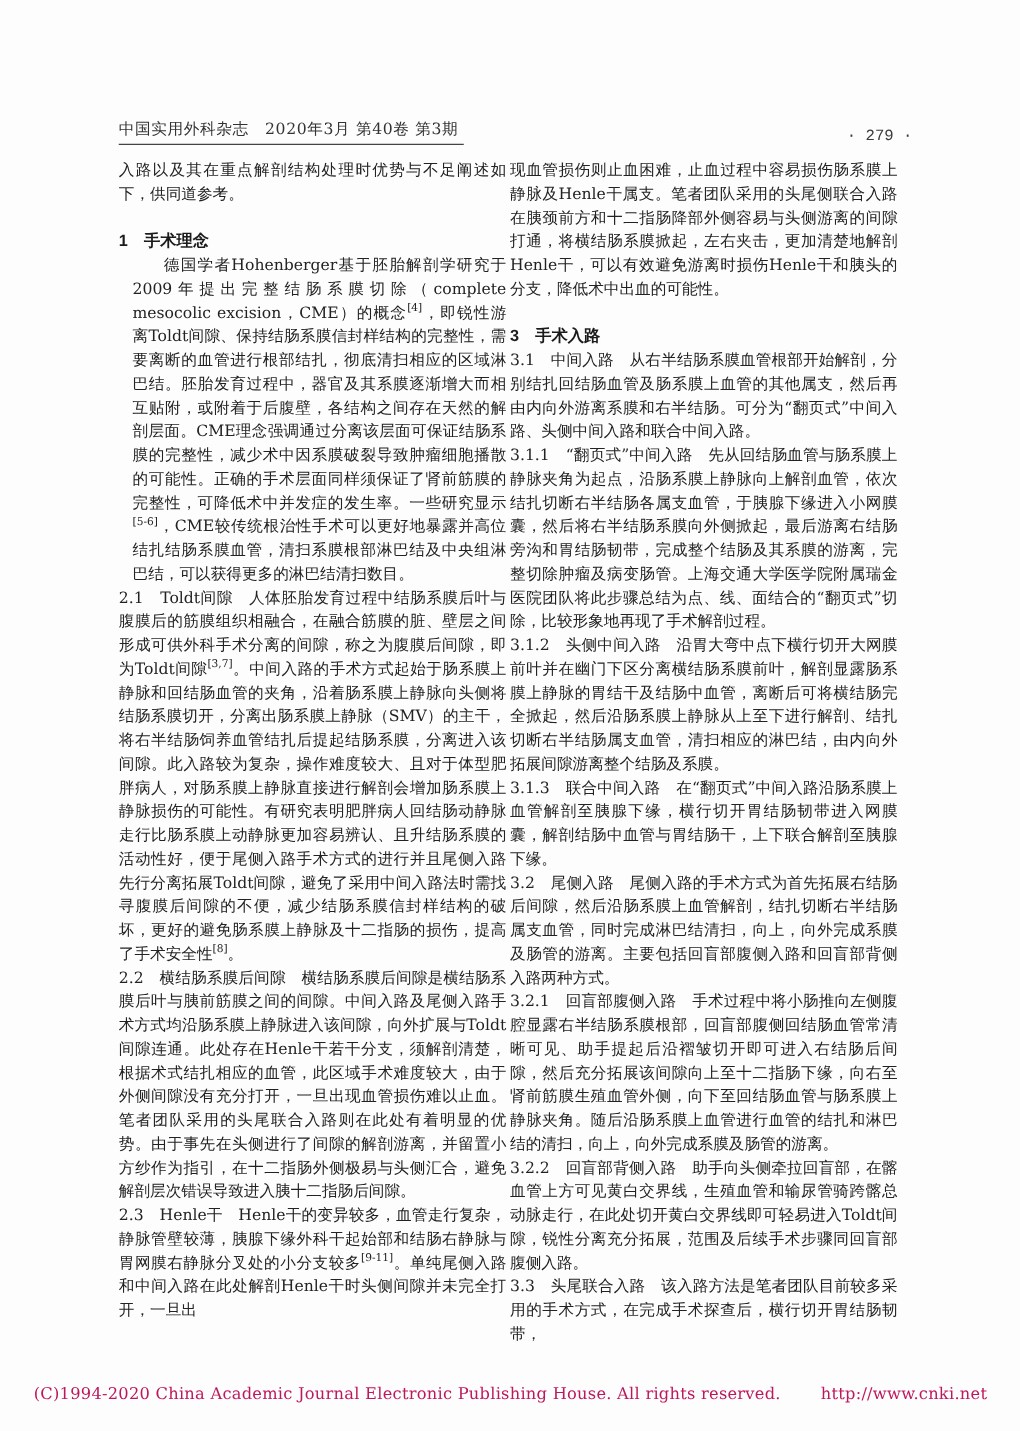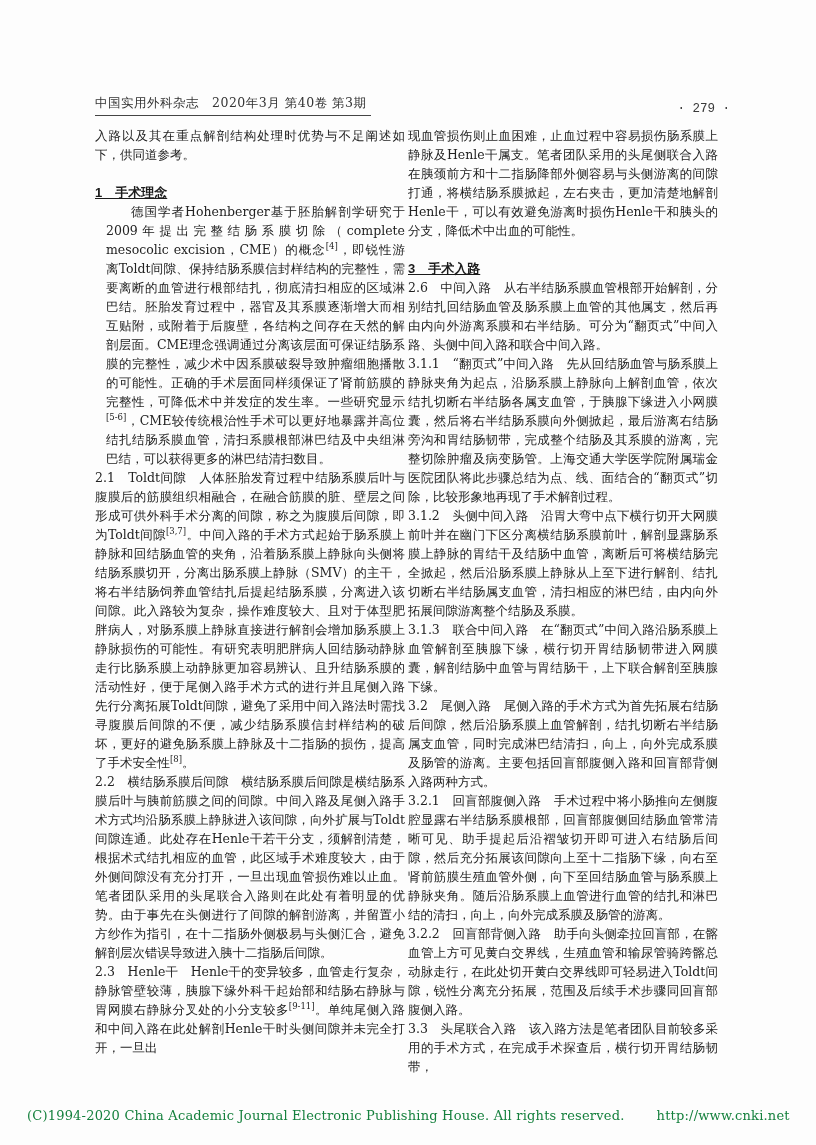"1 手术理念" .sec { text-decoration: underline -> none }
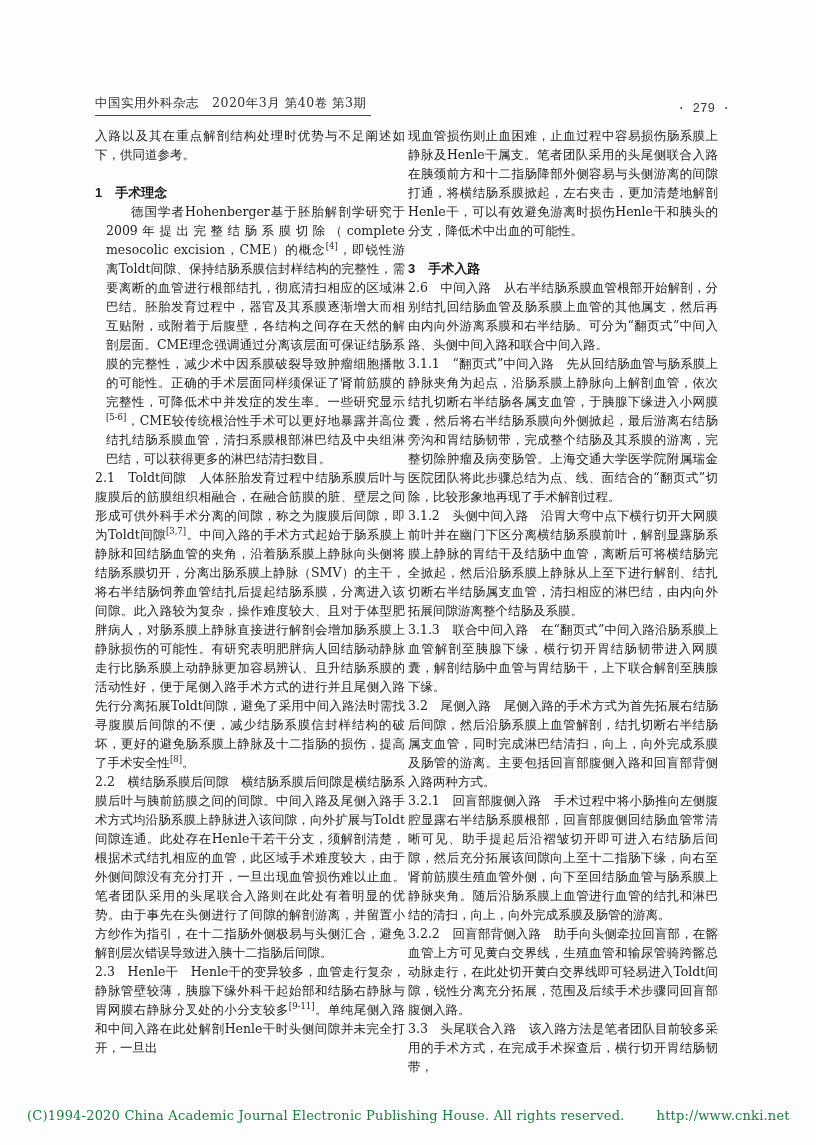"2.6 中间入路" span { text: 2.6 -> 3.1 }
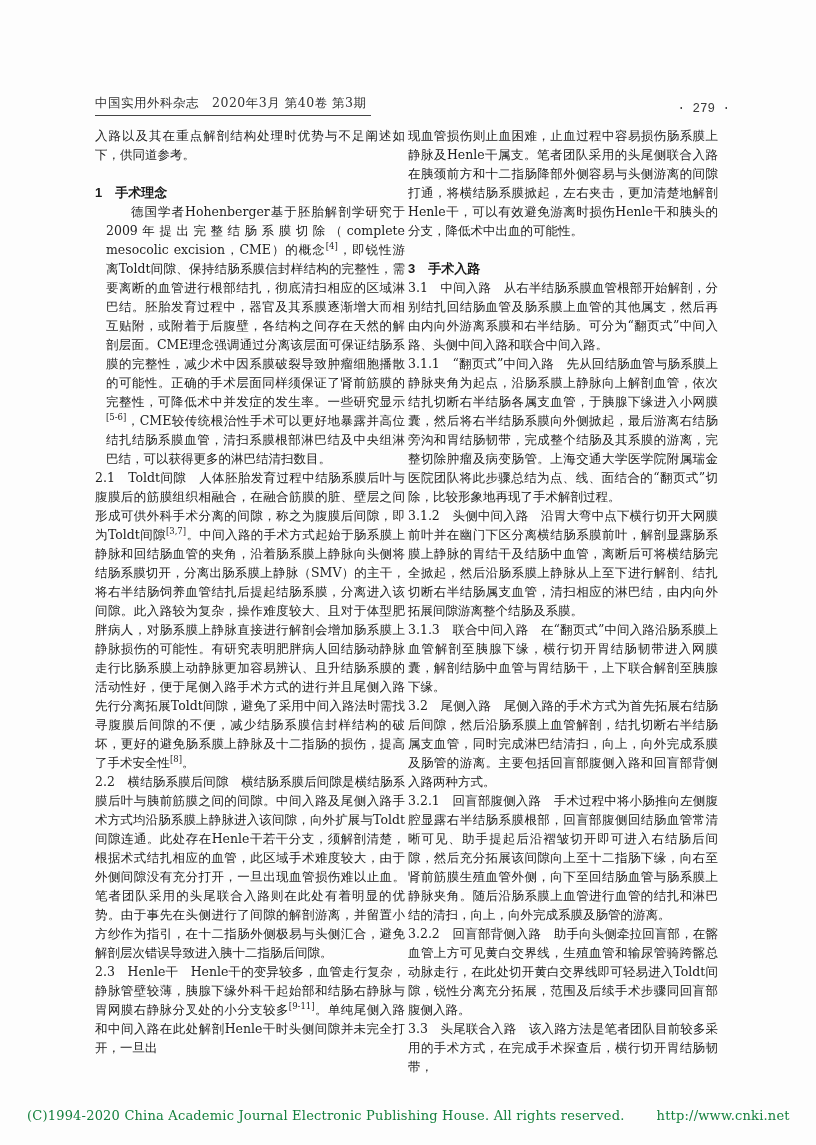"(C)1994-2020 China Academic Journal" .footer { color: #15803d -> #be185d }
